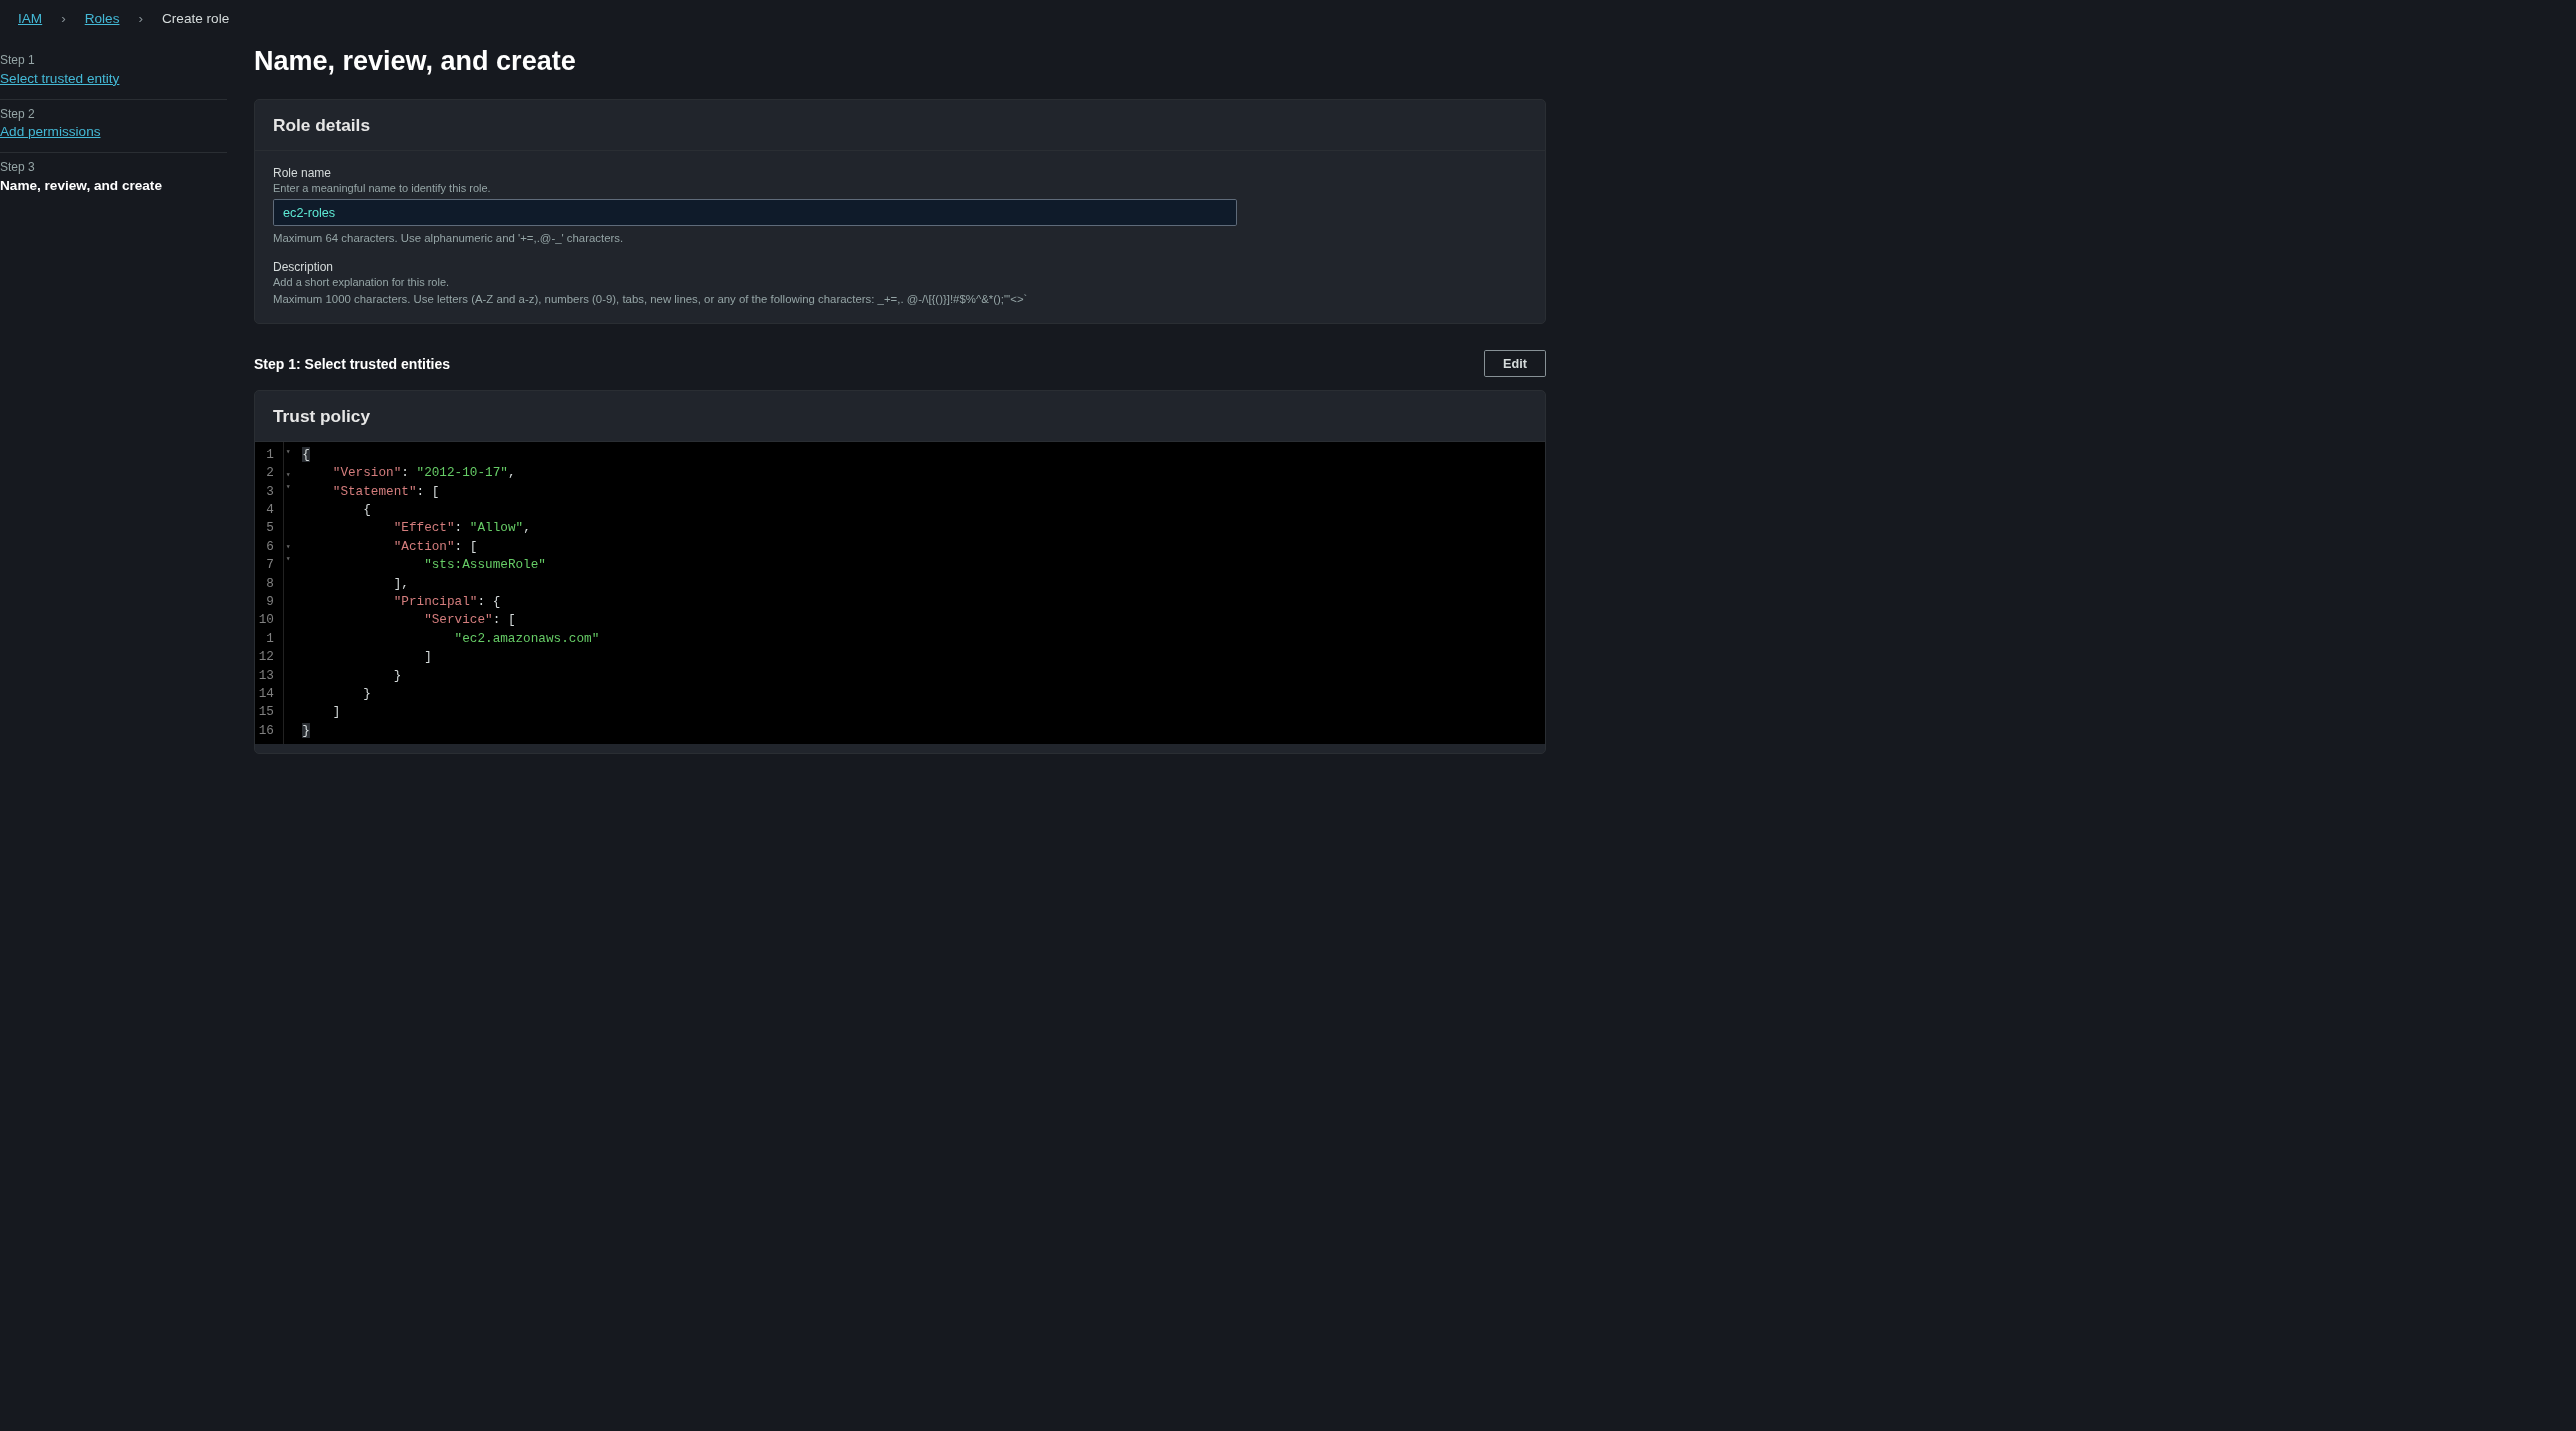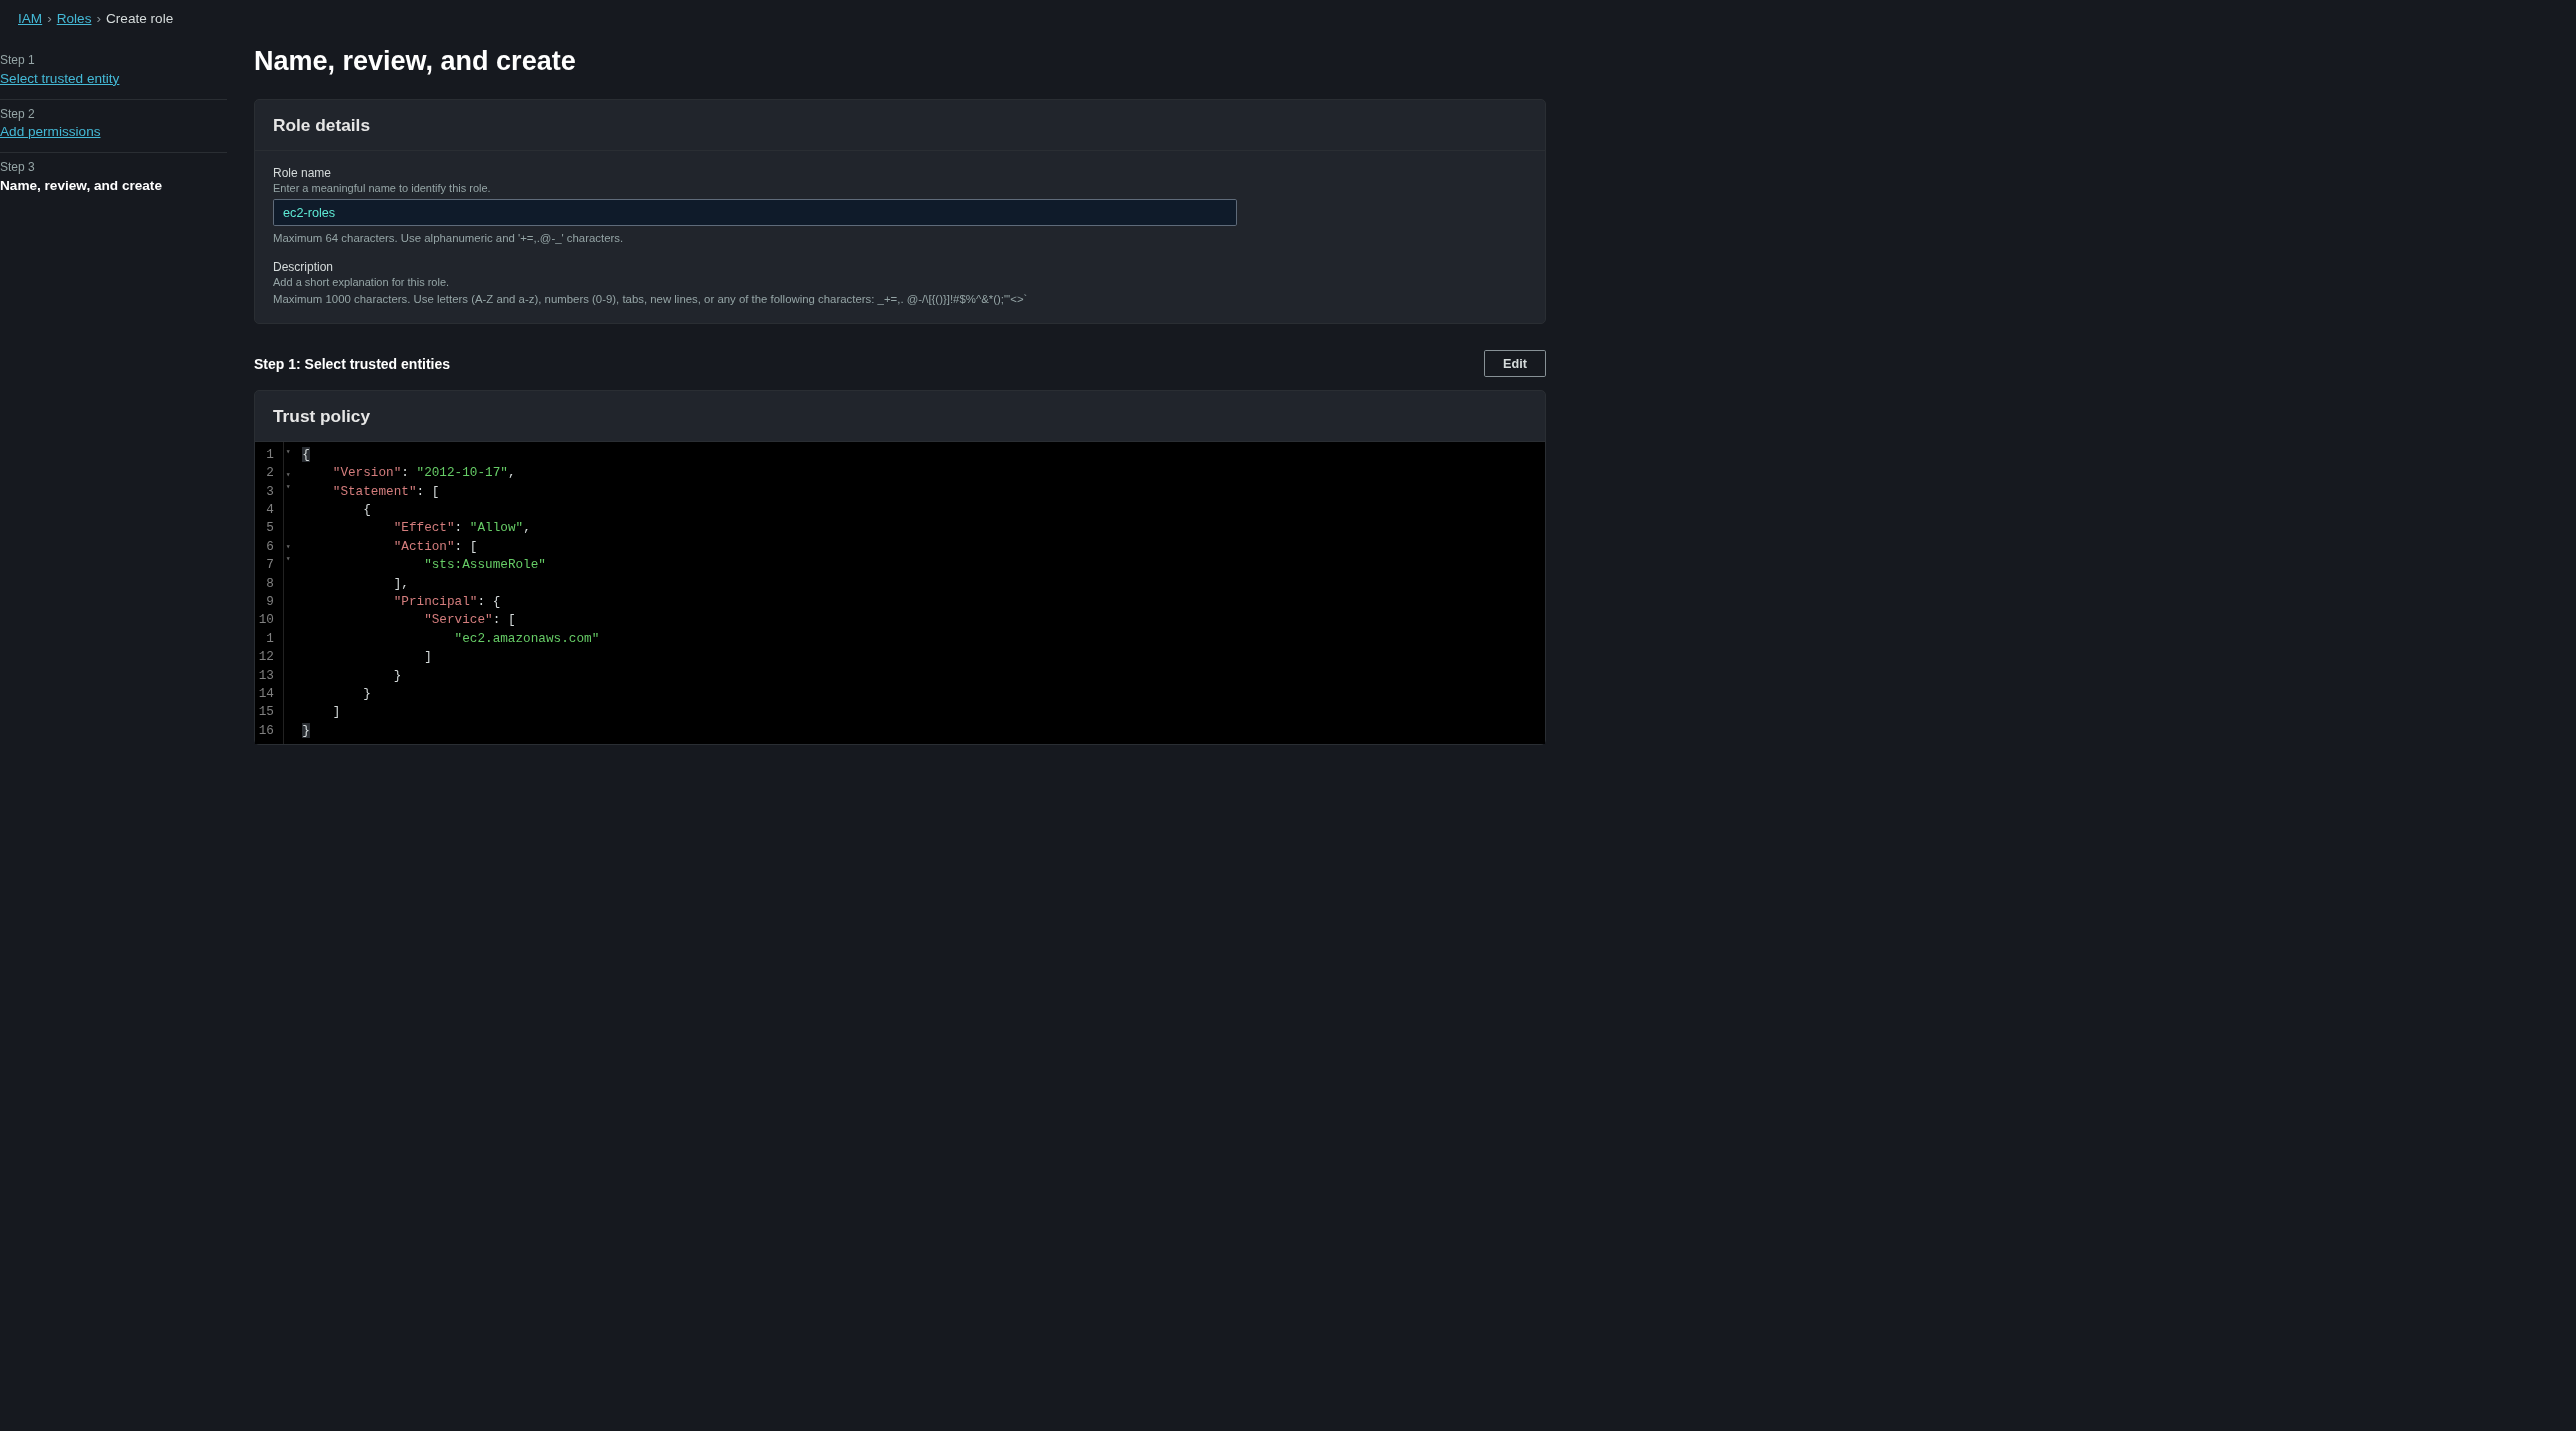"IAM" .breadcrumb { gap: 5px -> 19px }
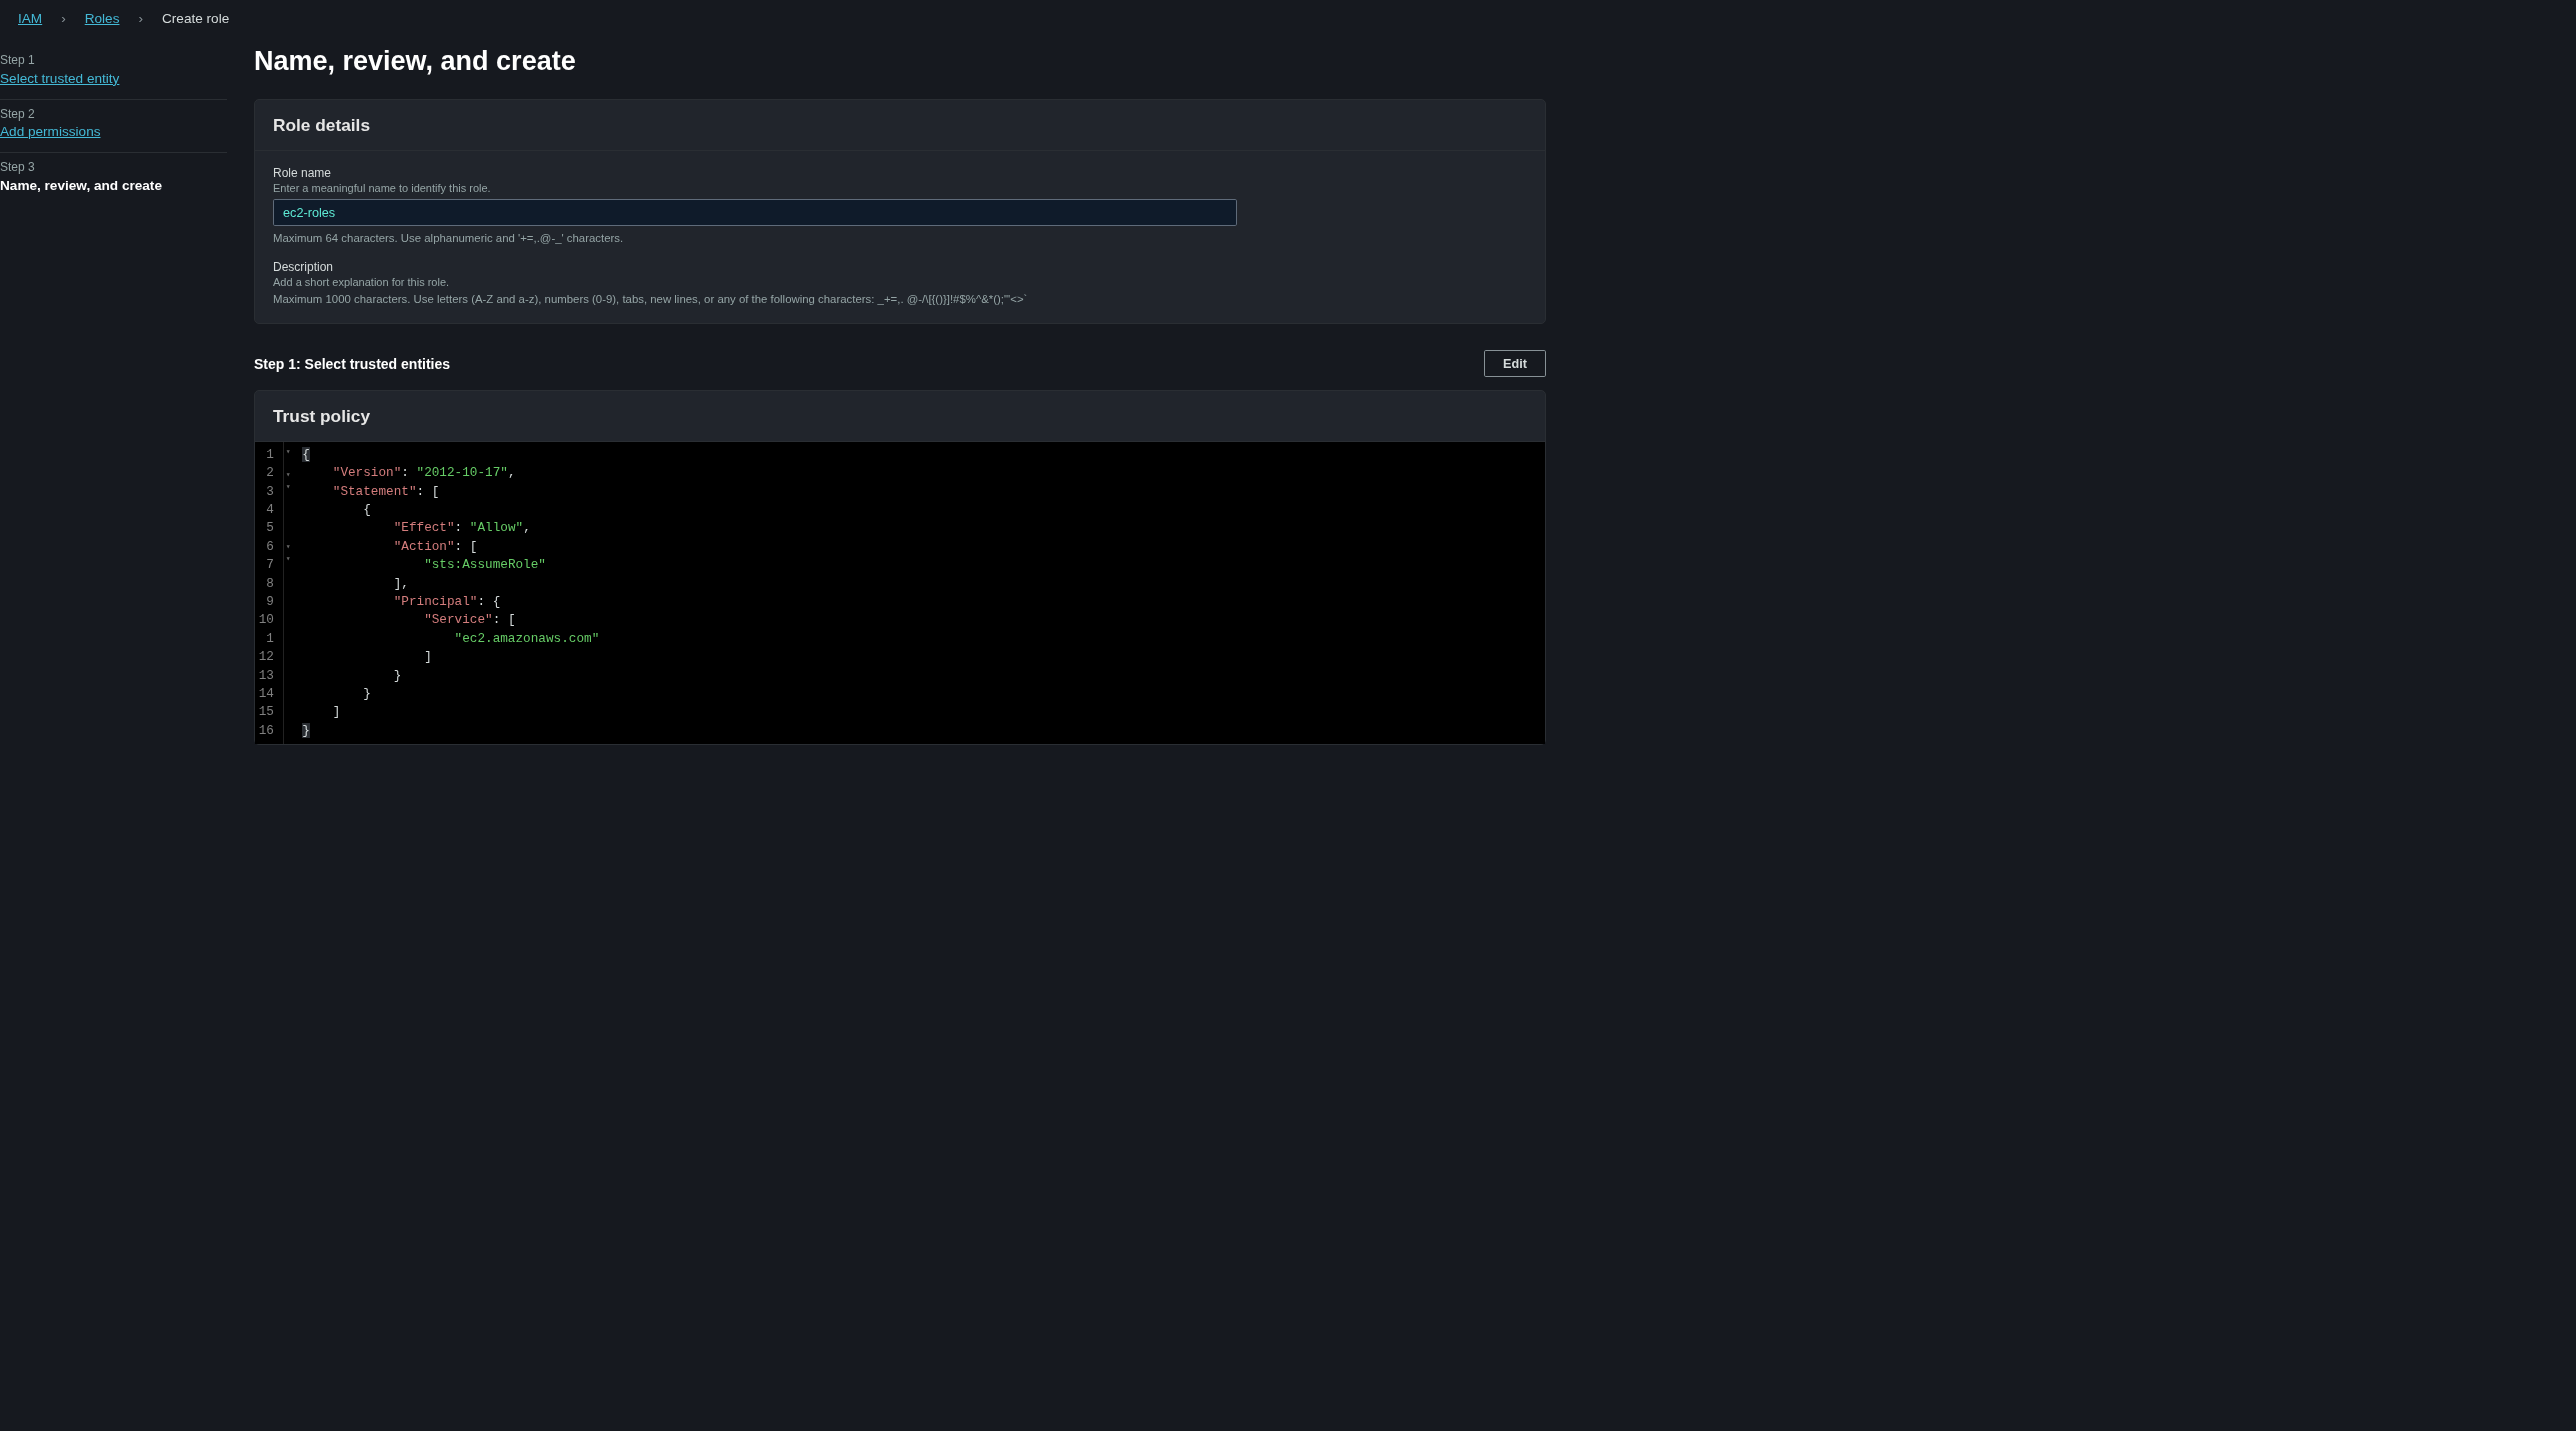"Trust policy" section.panel { padding-bottom: 0 -> 9px }
